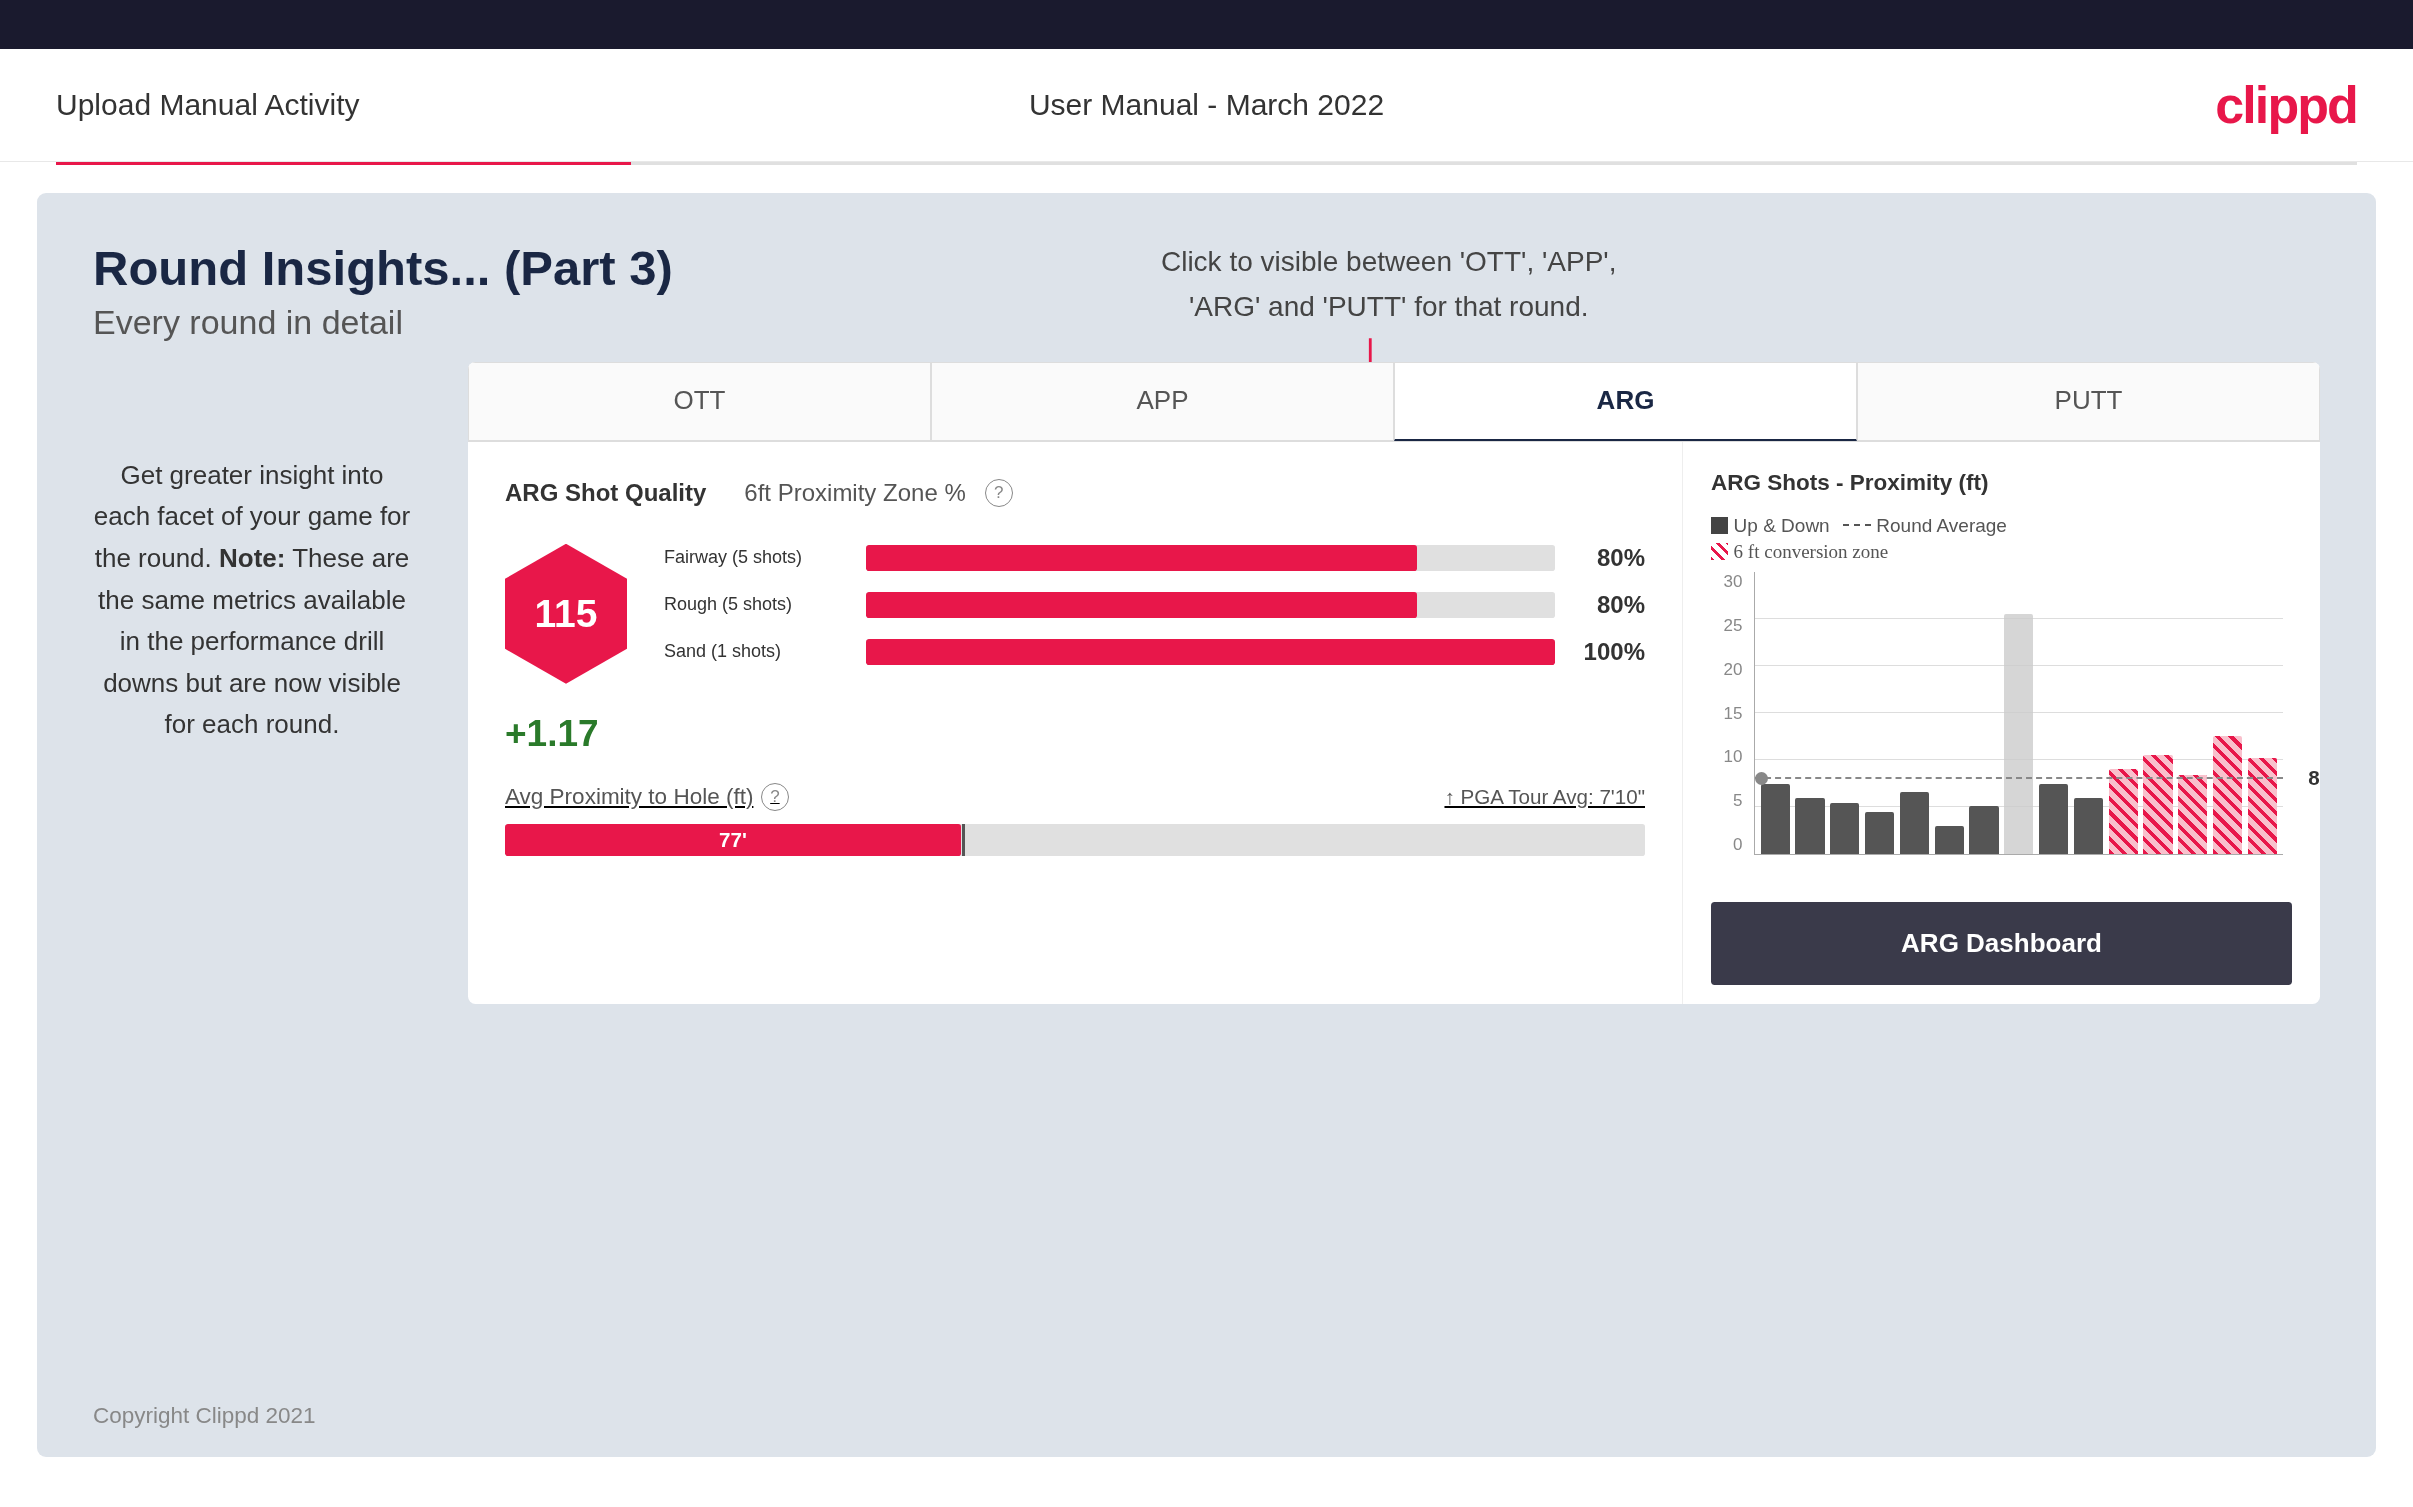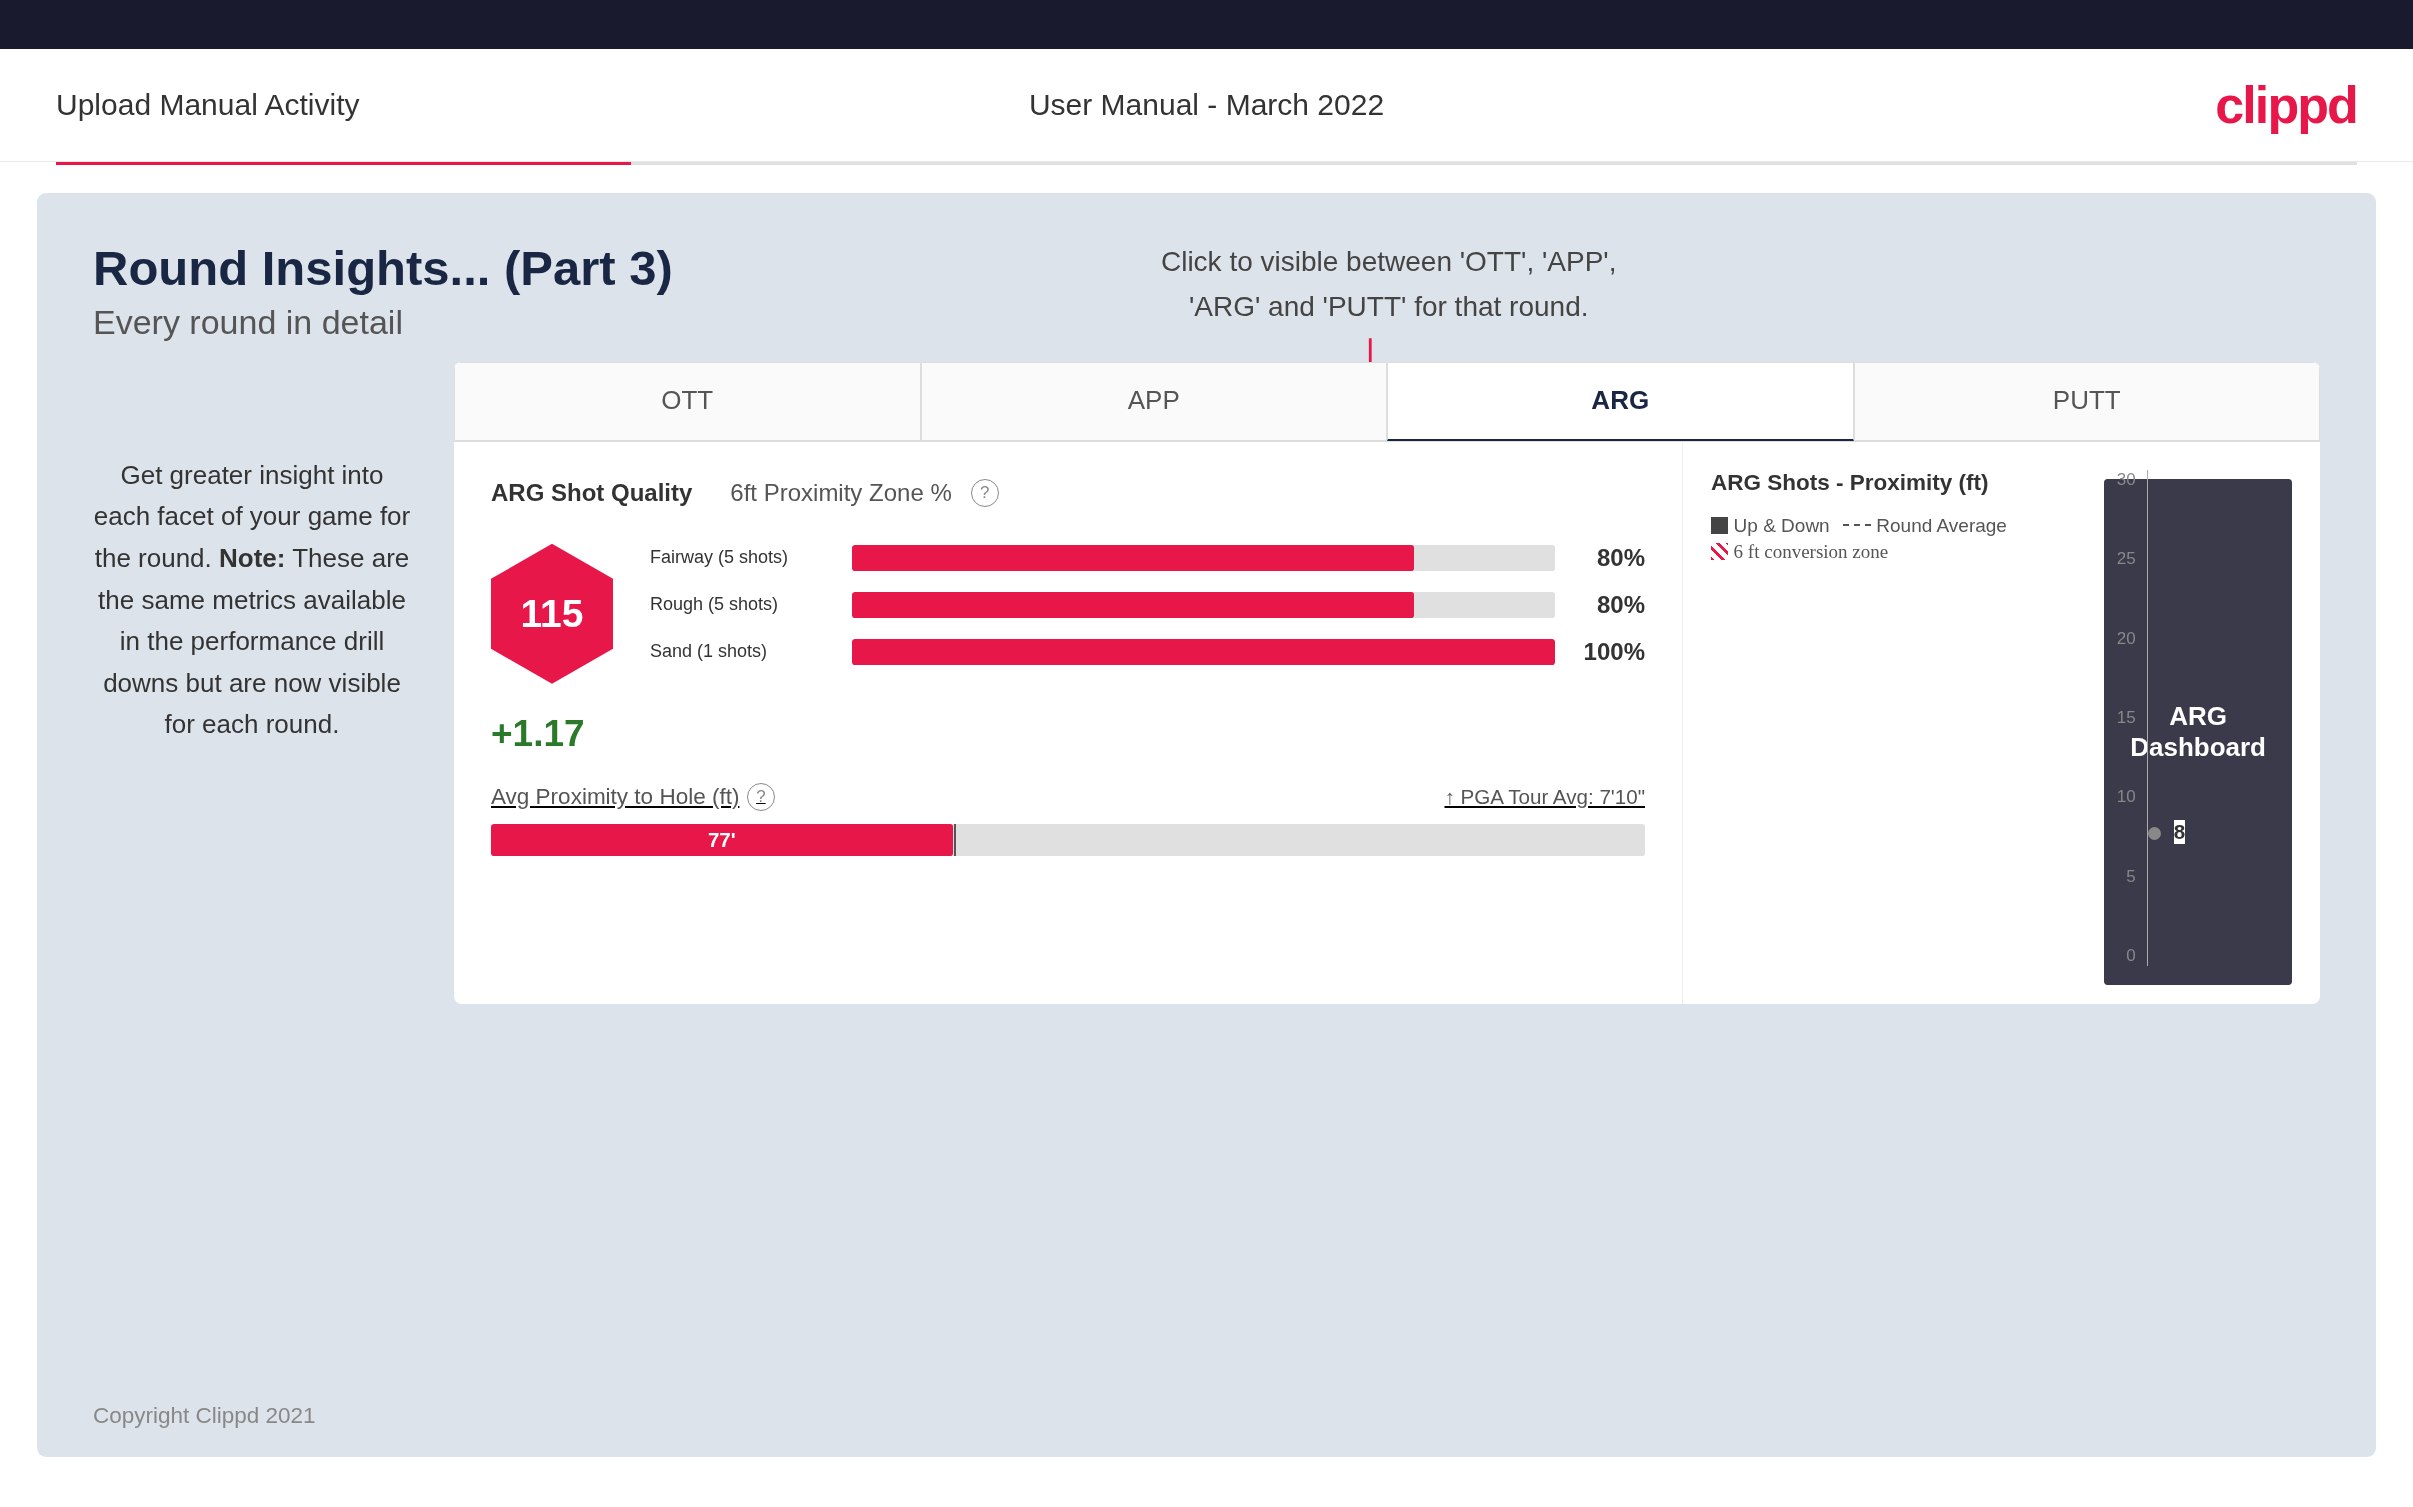"OTT" .card-container { left: 417px -> 431px }
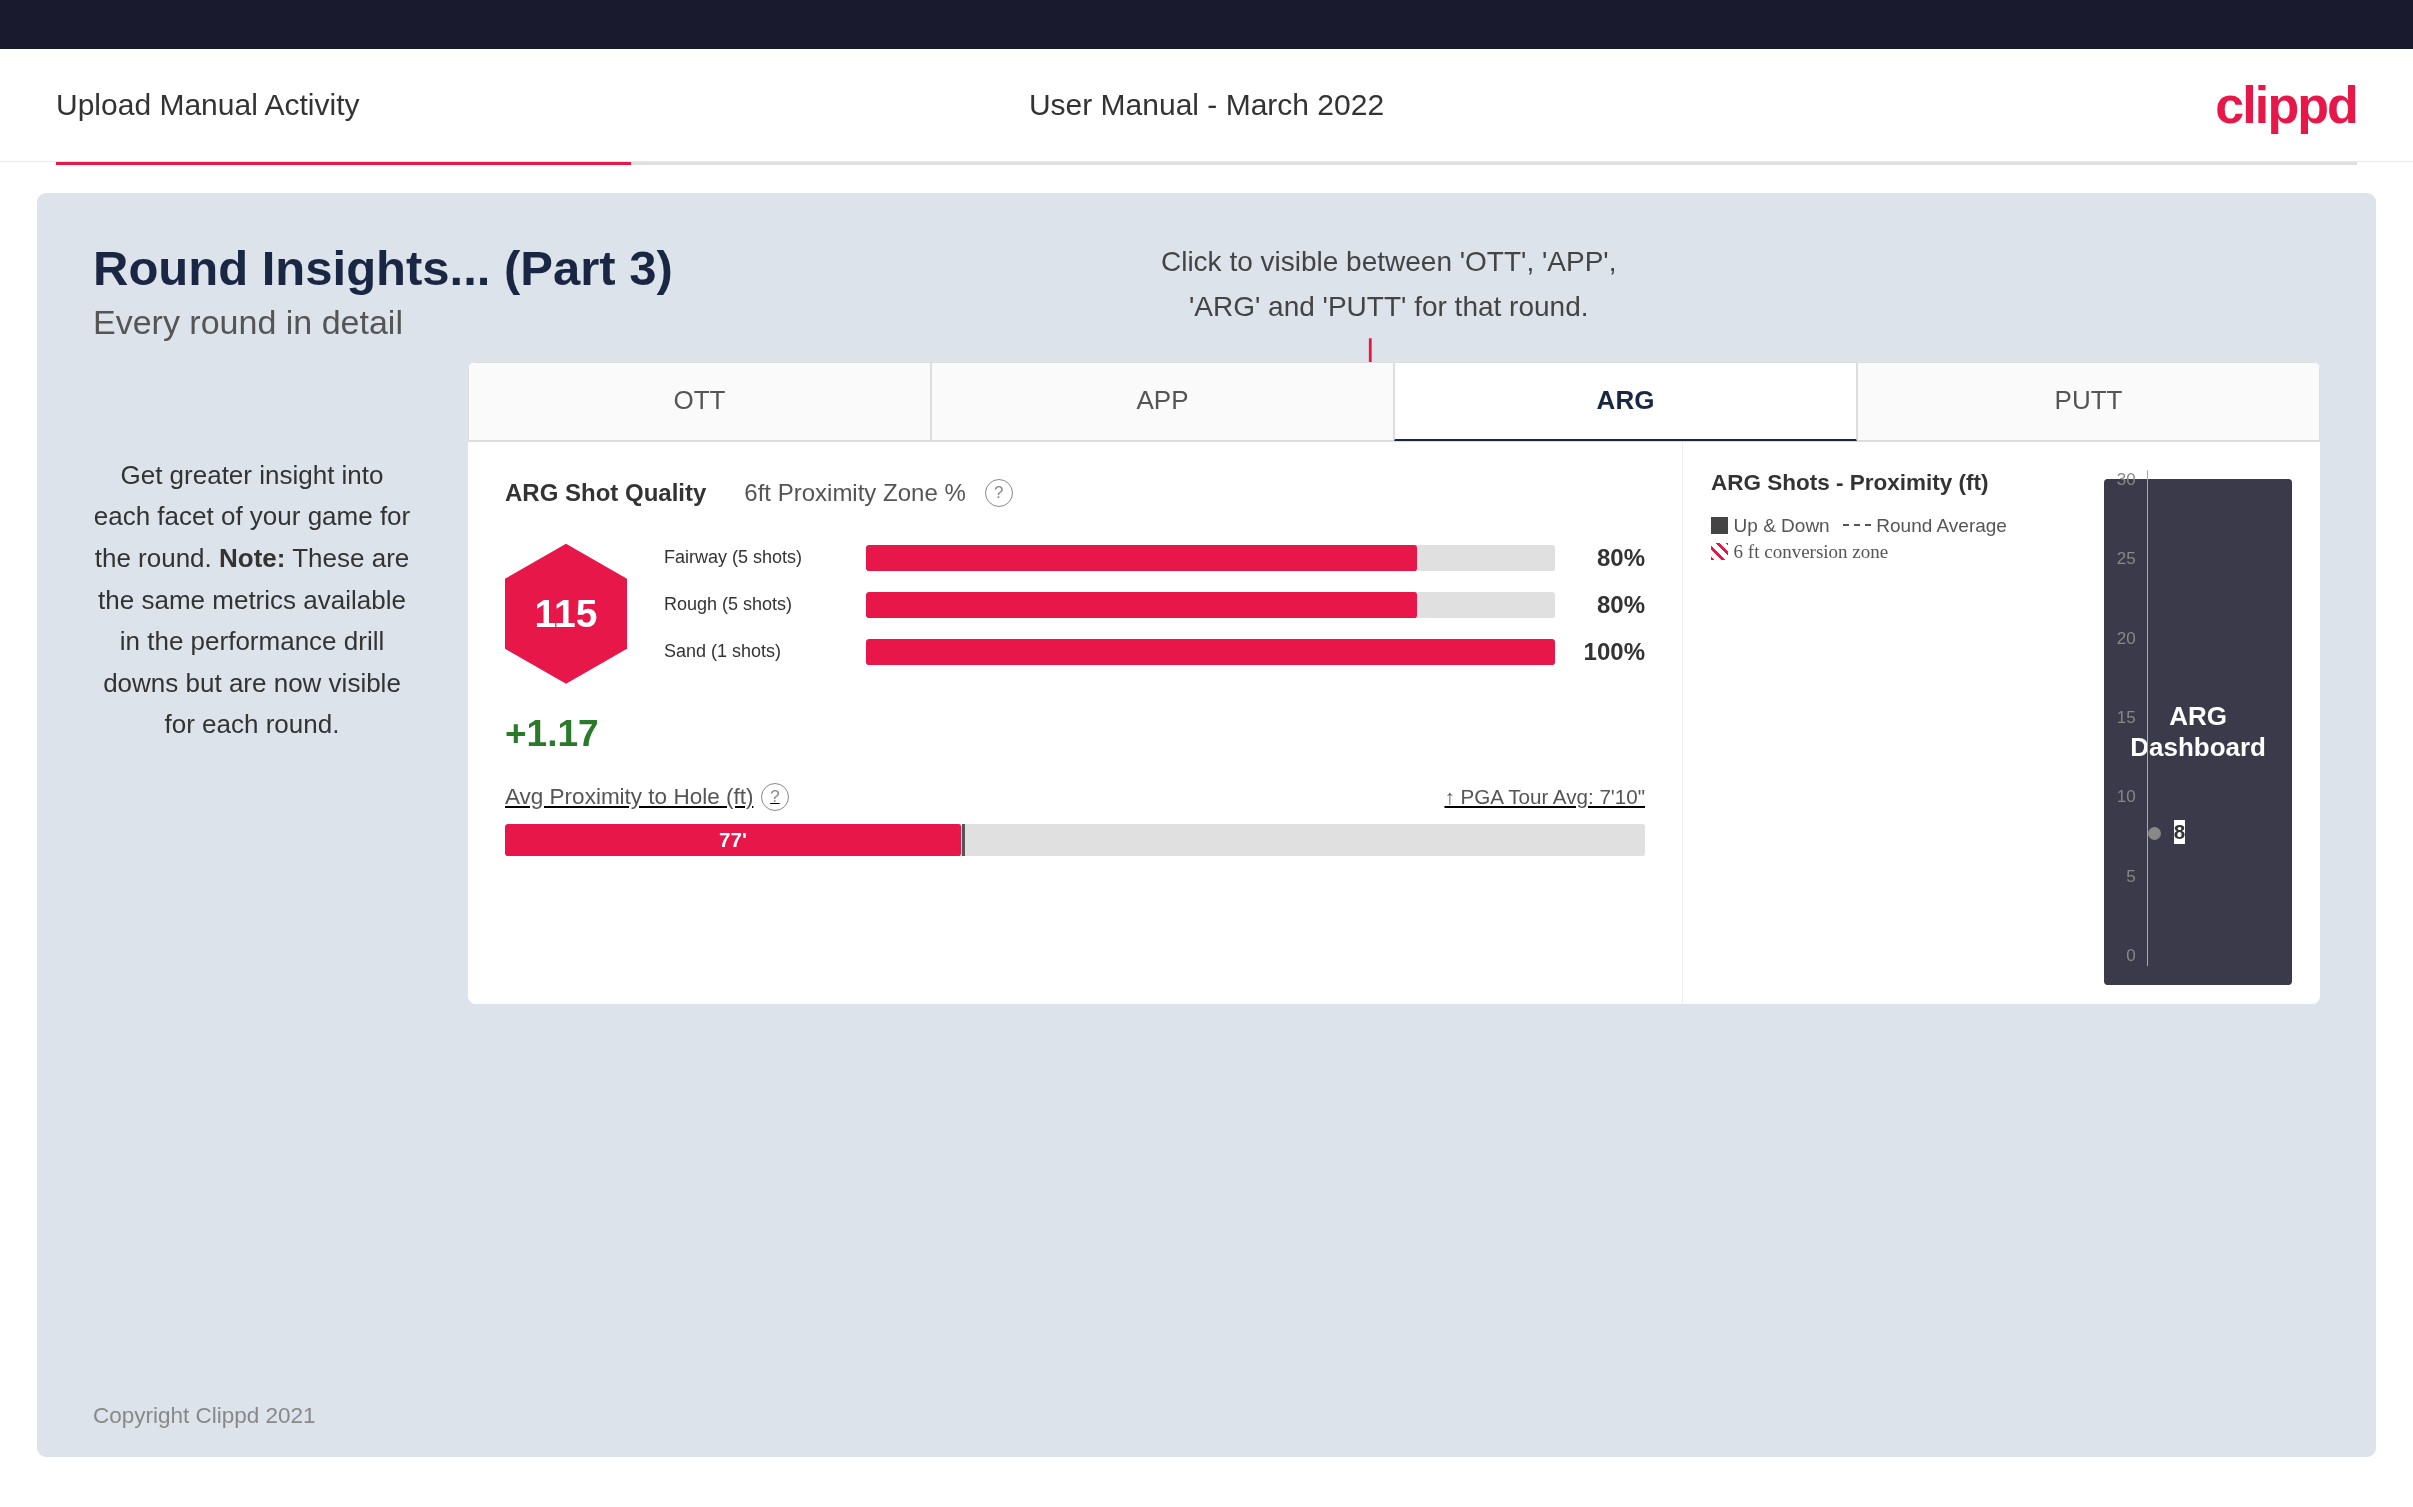"ARG Shots - Proximity (ft)" .right-panel { flex-direction: row -> column }
